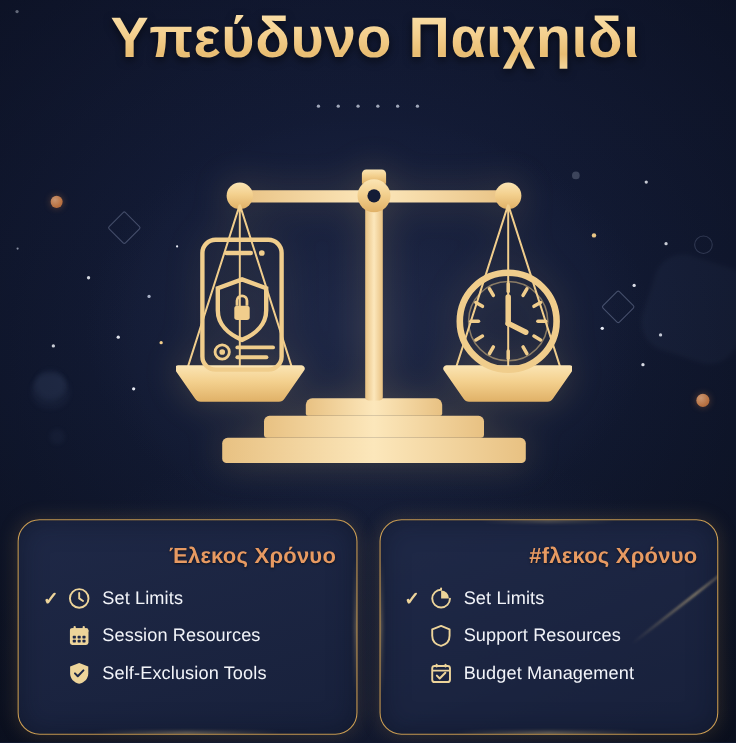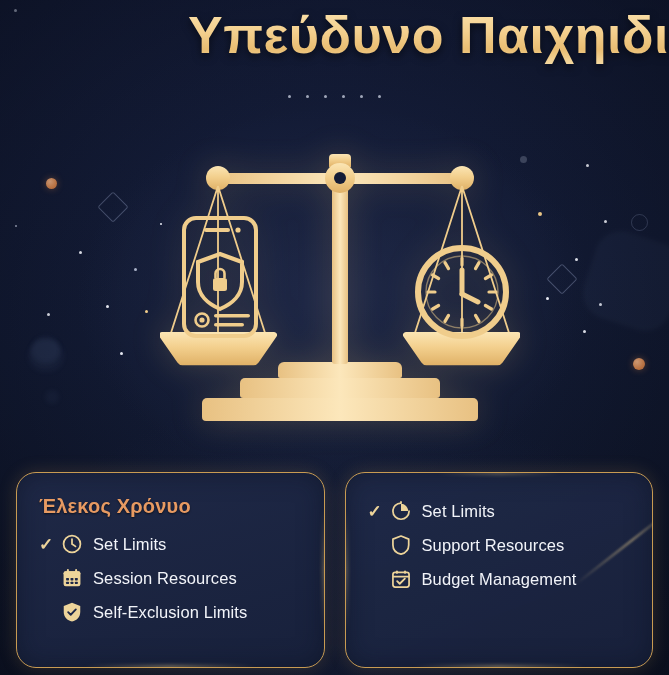"Υπεύδυνο Παιχηιδι" .title-wrap { text-align: right -> center }
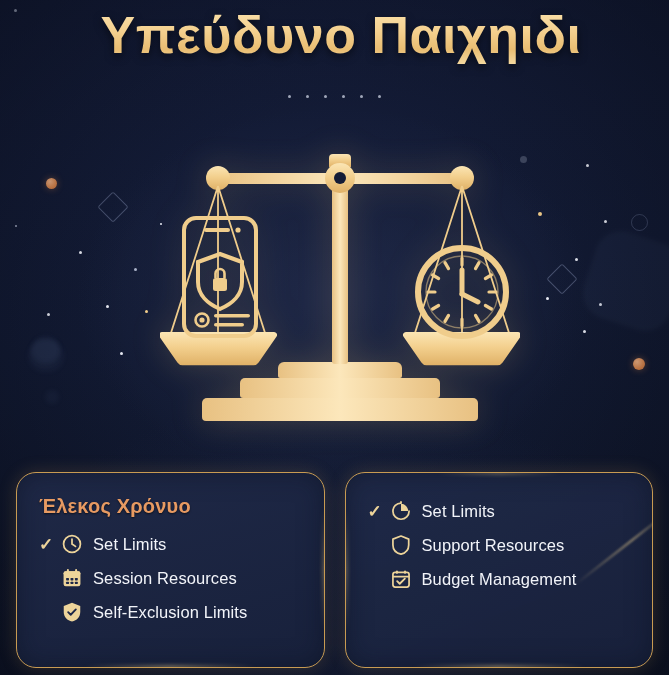"Έλεκος Χρόνυο" .card-title { text-align: none -> right }
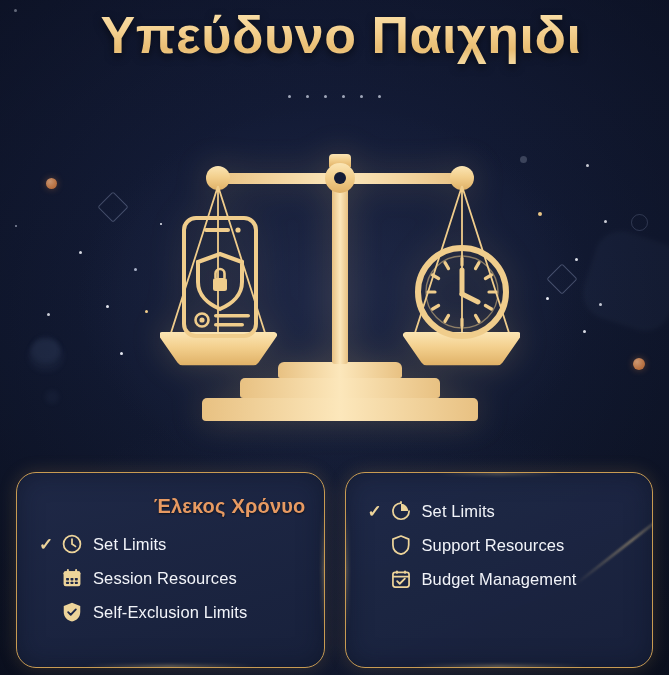"#fλεκος Χρόνυο" h2.card-title { html: none -> <h2>#fλεκος Χρόνυο</h2> }
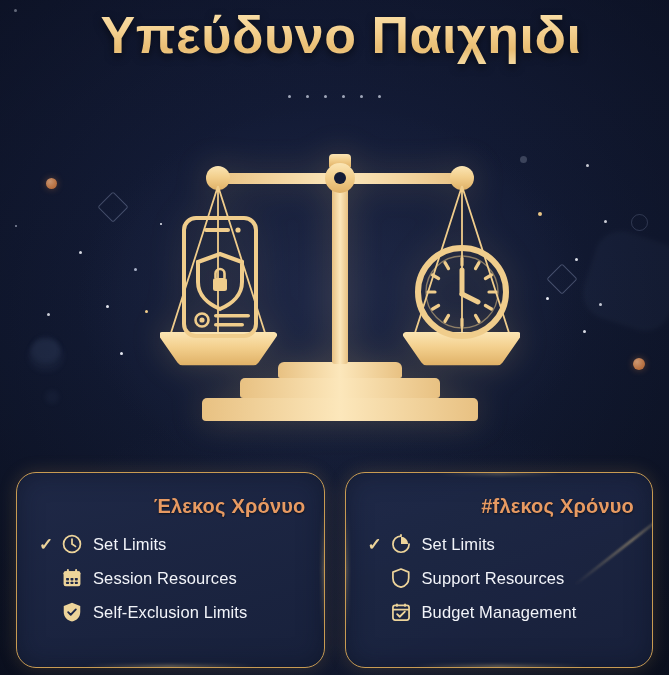"Self-Exclusion Limits" span.feat-label { text: Limits -> Tools }
